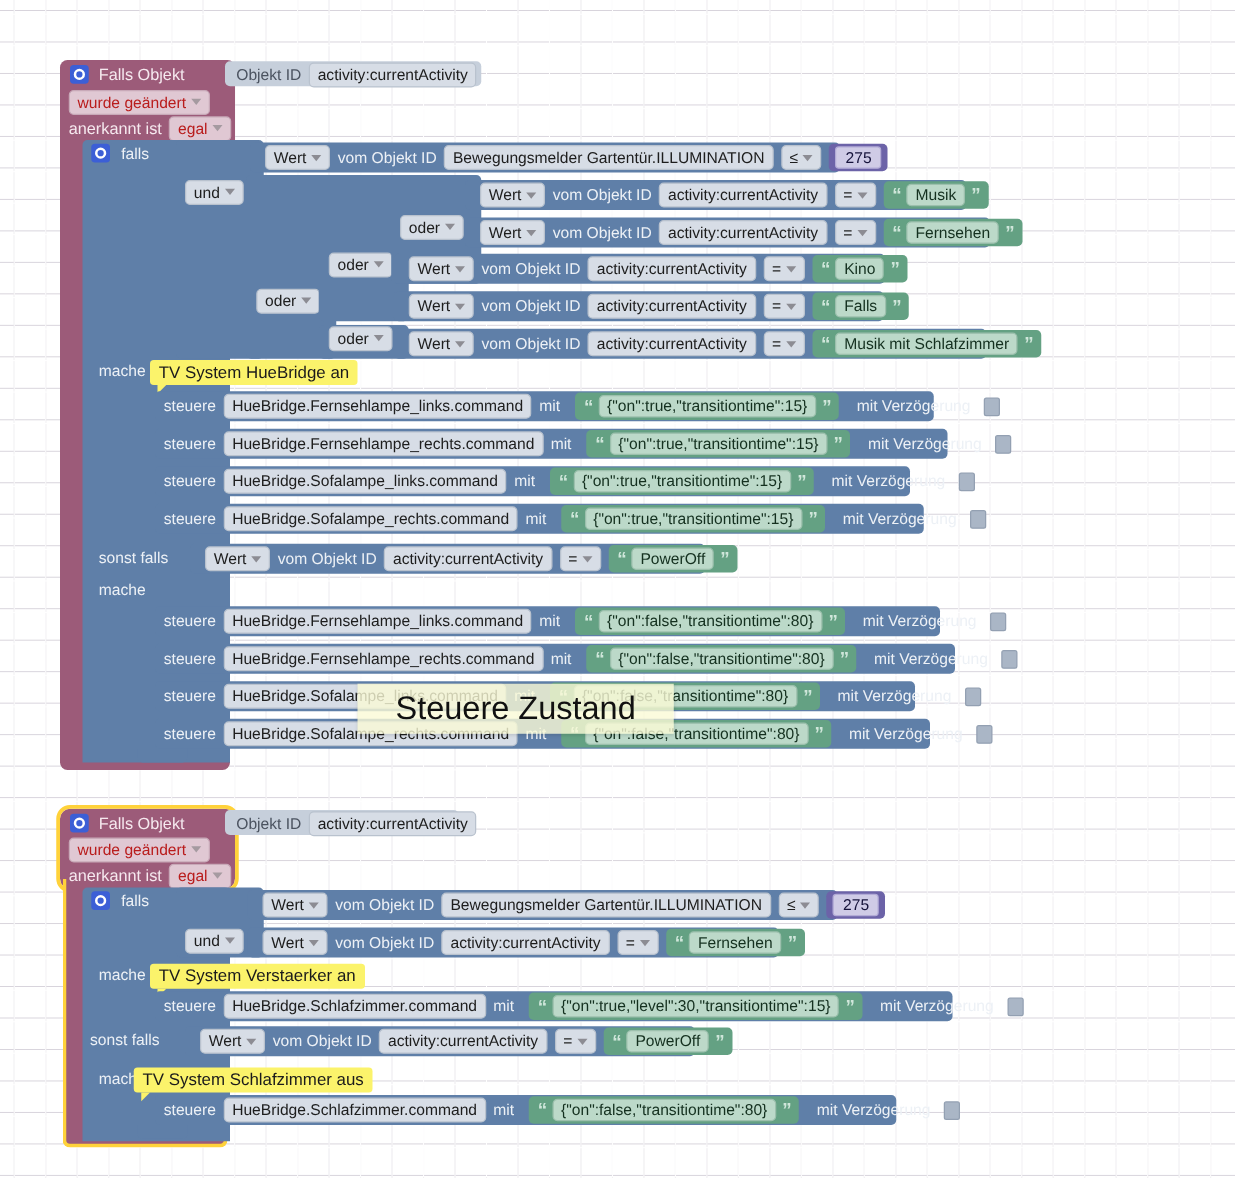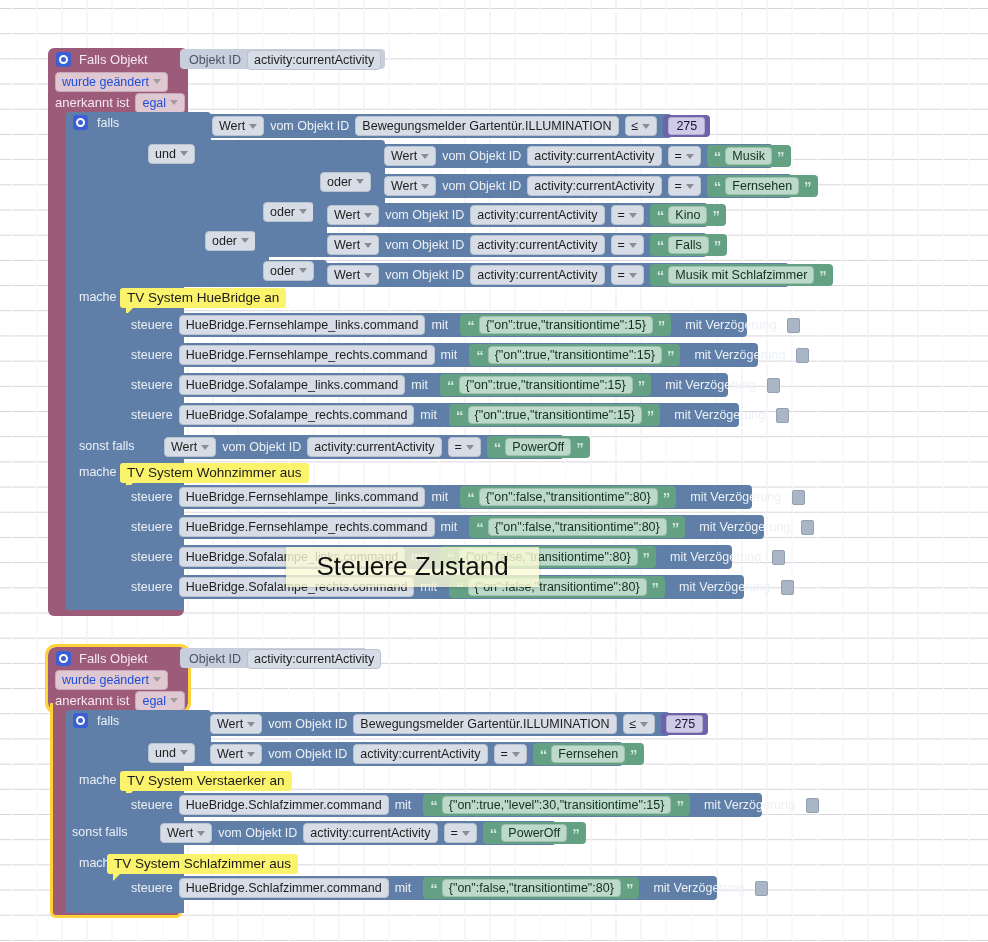"wurde geändert" .fld-hat { color: #1d4ed8 -> #b91c1c }
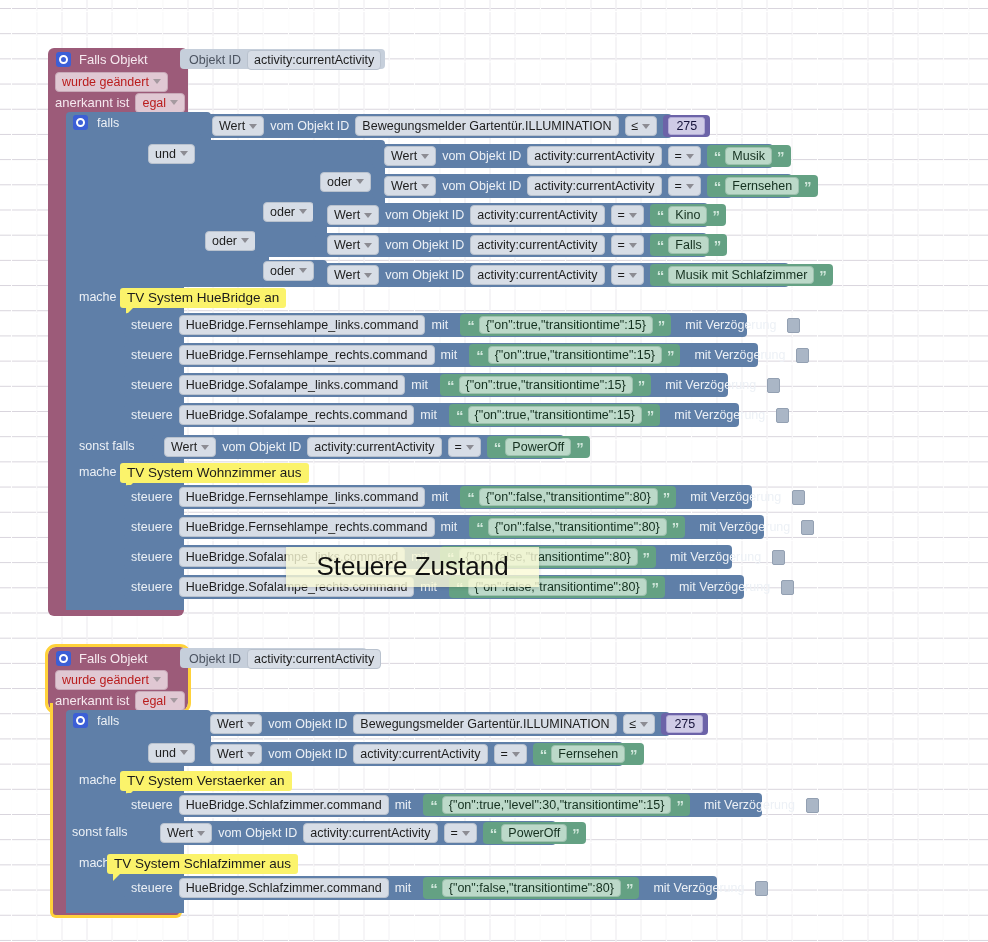"TV System Wohnzimmer aus" div.yellowcmt { html: <div>TV System Wohnzimmer aus</div> -> none }
